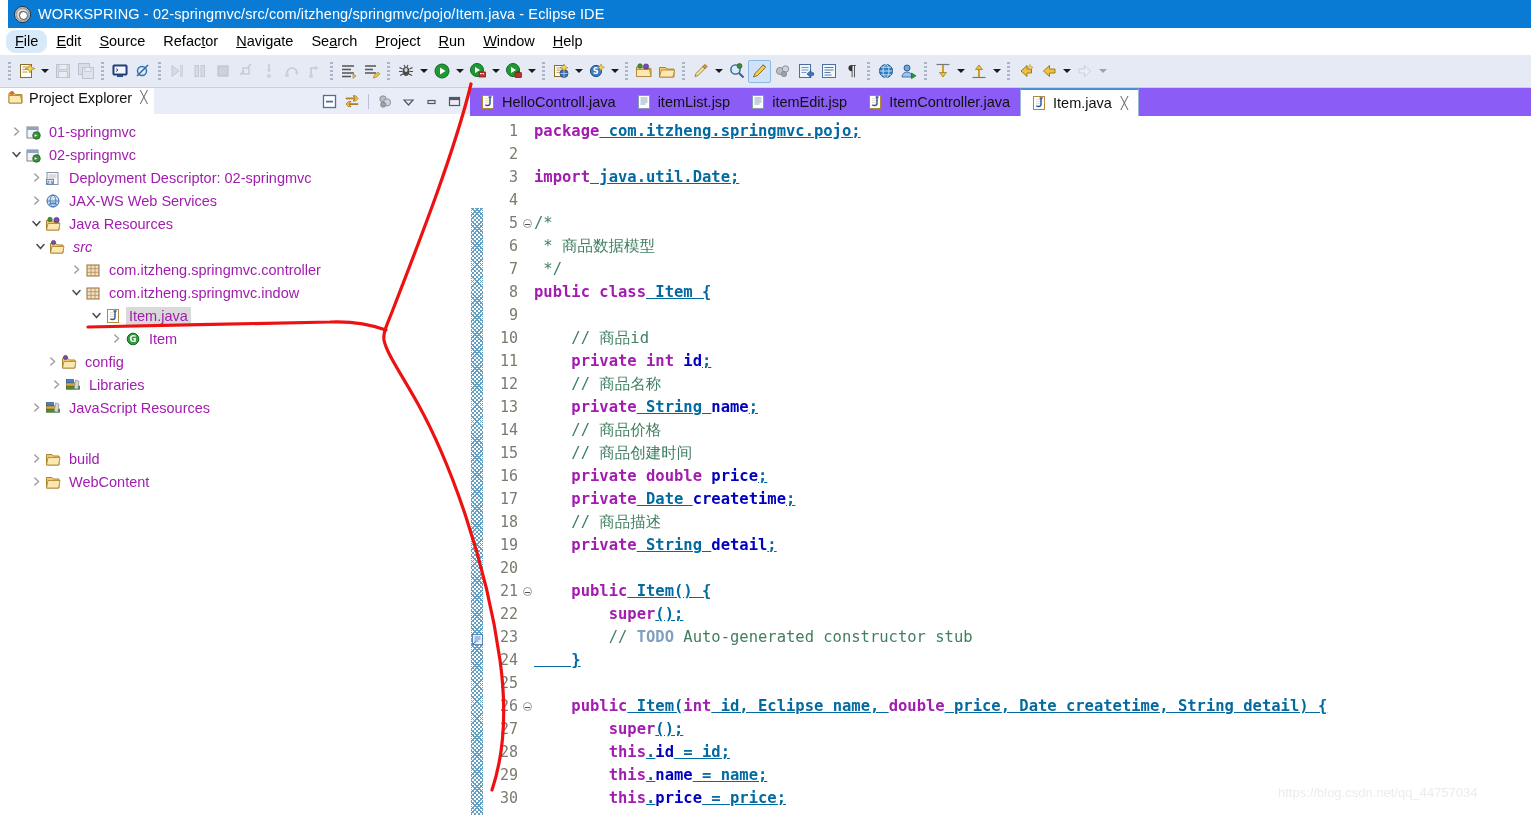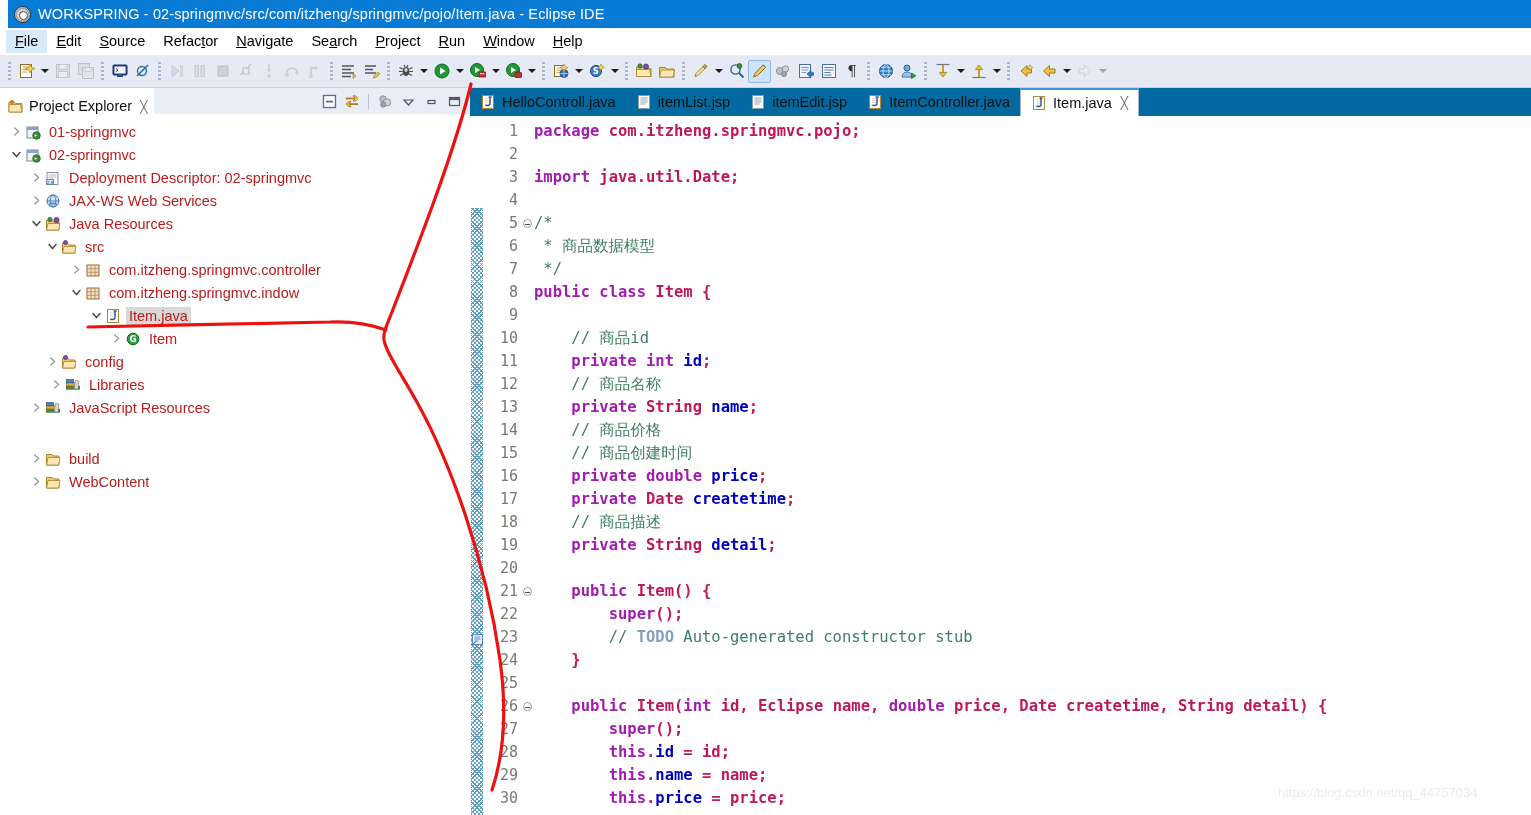"File" .menu-item { border-radius: none -> 9px }
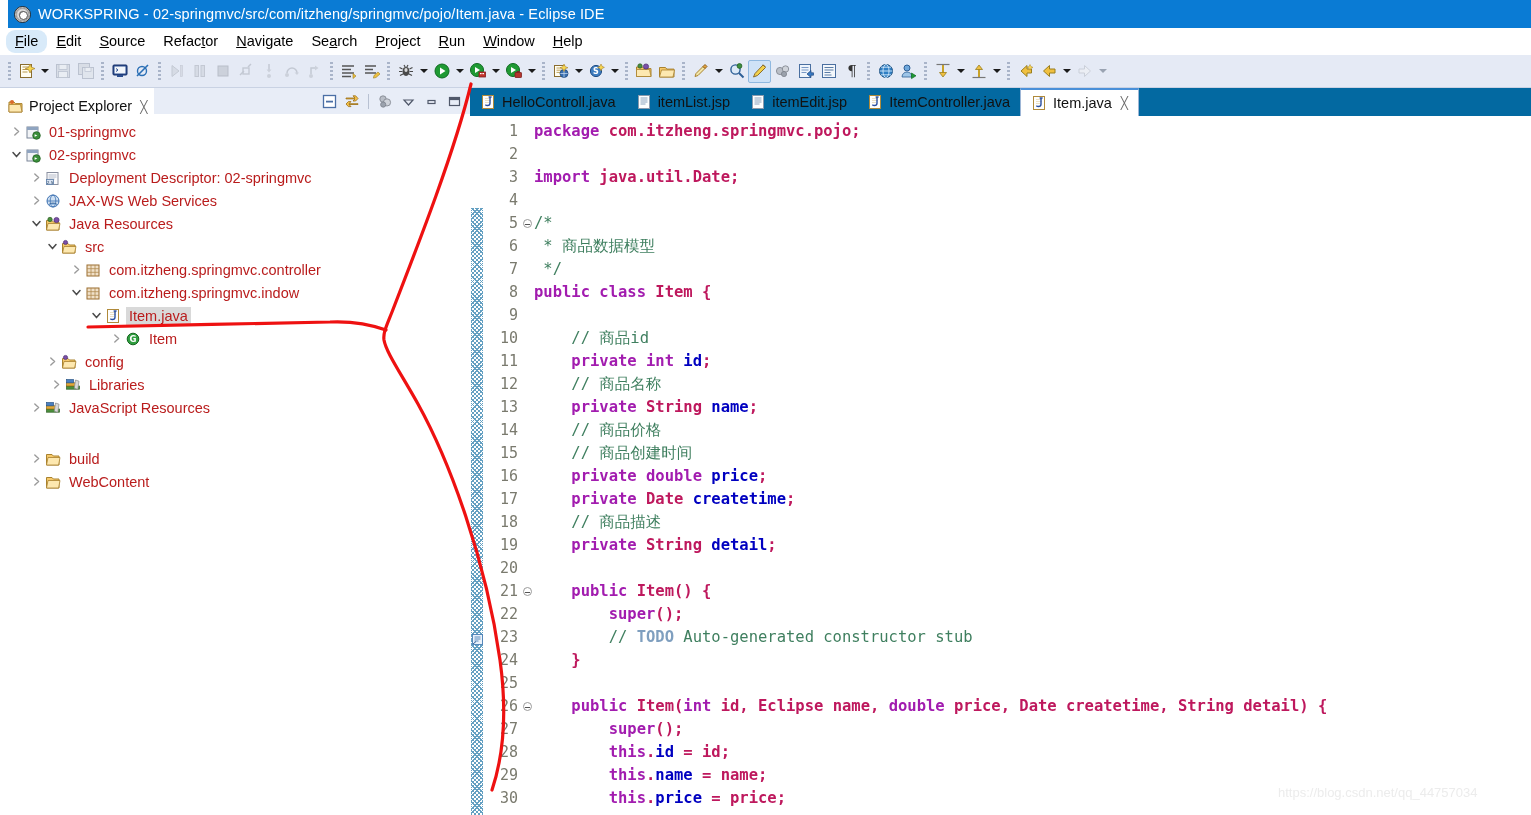"Project Explorer" .pe-tab { align-items: flex-end -> flex-start }
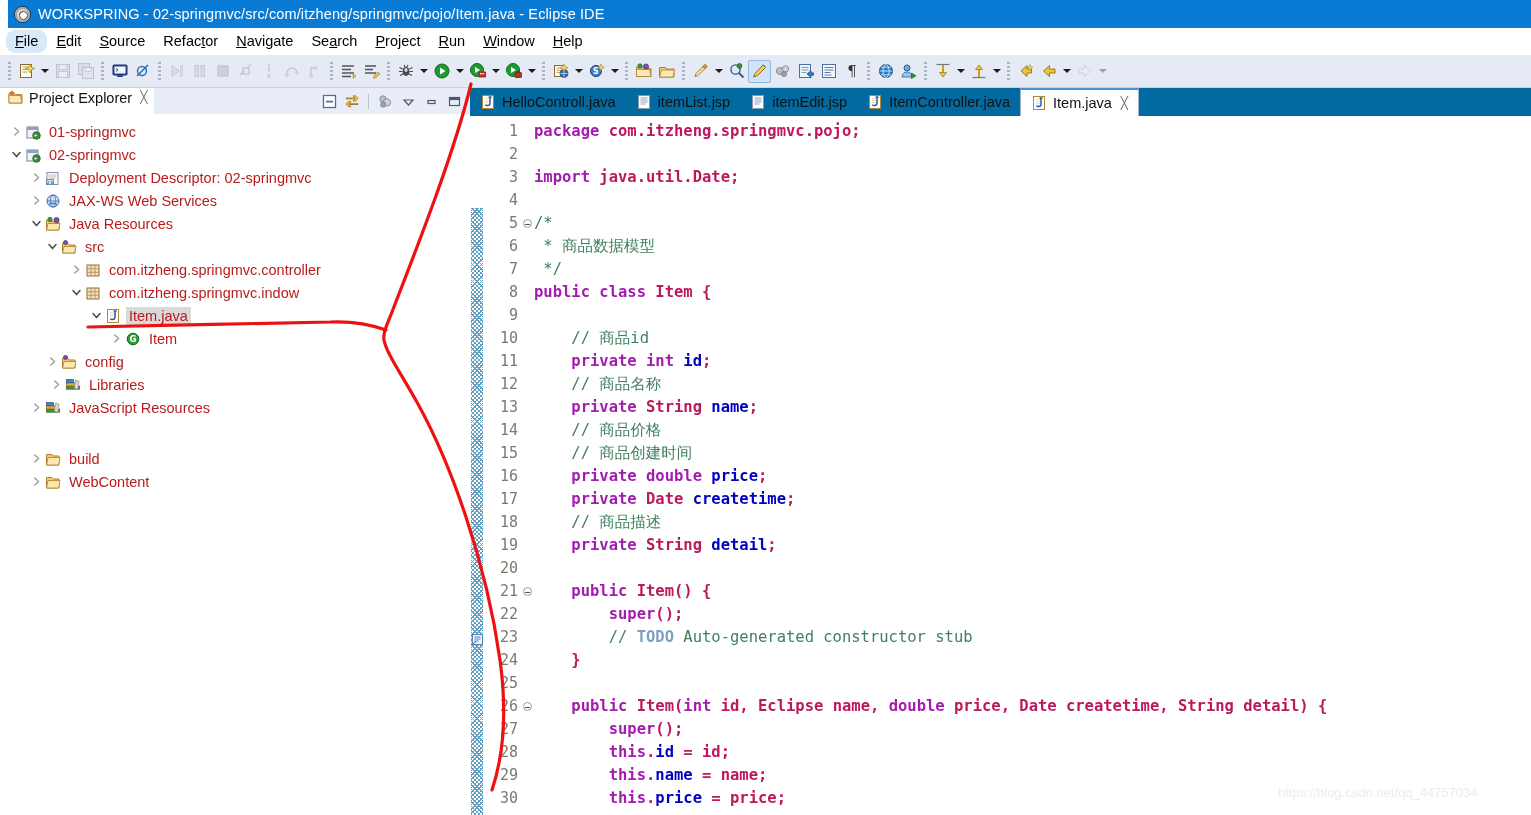"HelloControll.java" .ed-tabrow { background: #0369a1 -> #8b5cf6 }
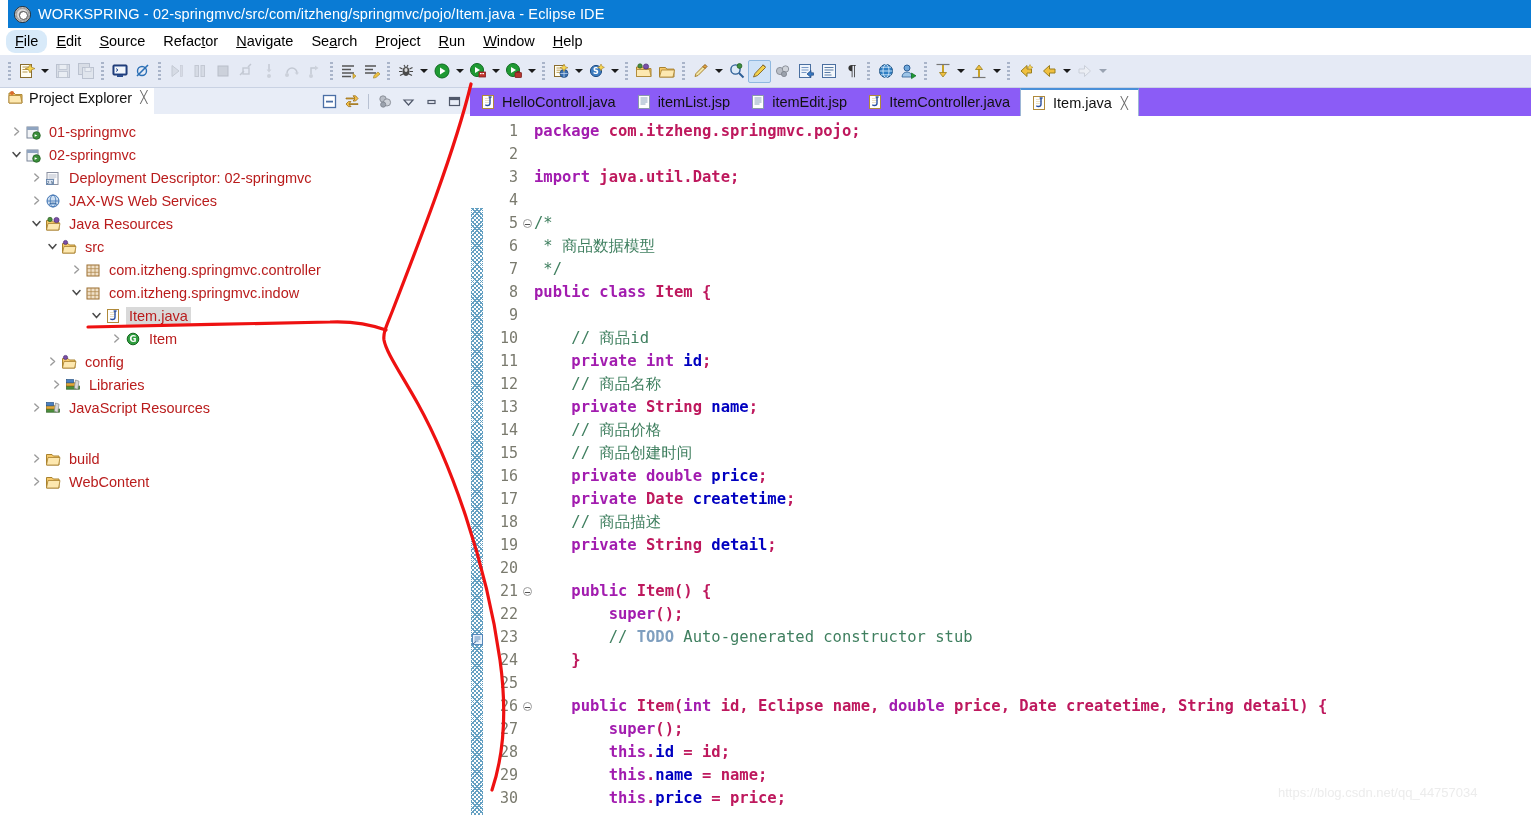"01-springmvc" .tnode { color: #b91c1c -> #a21caf }
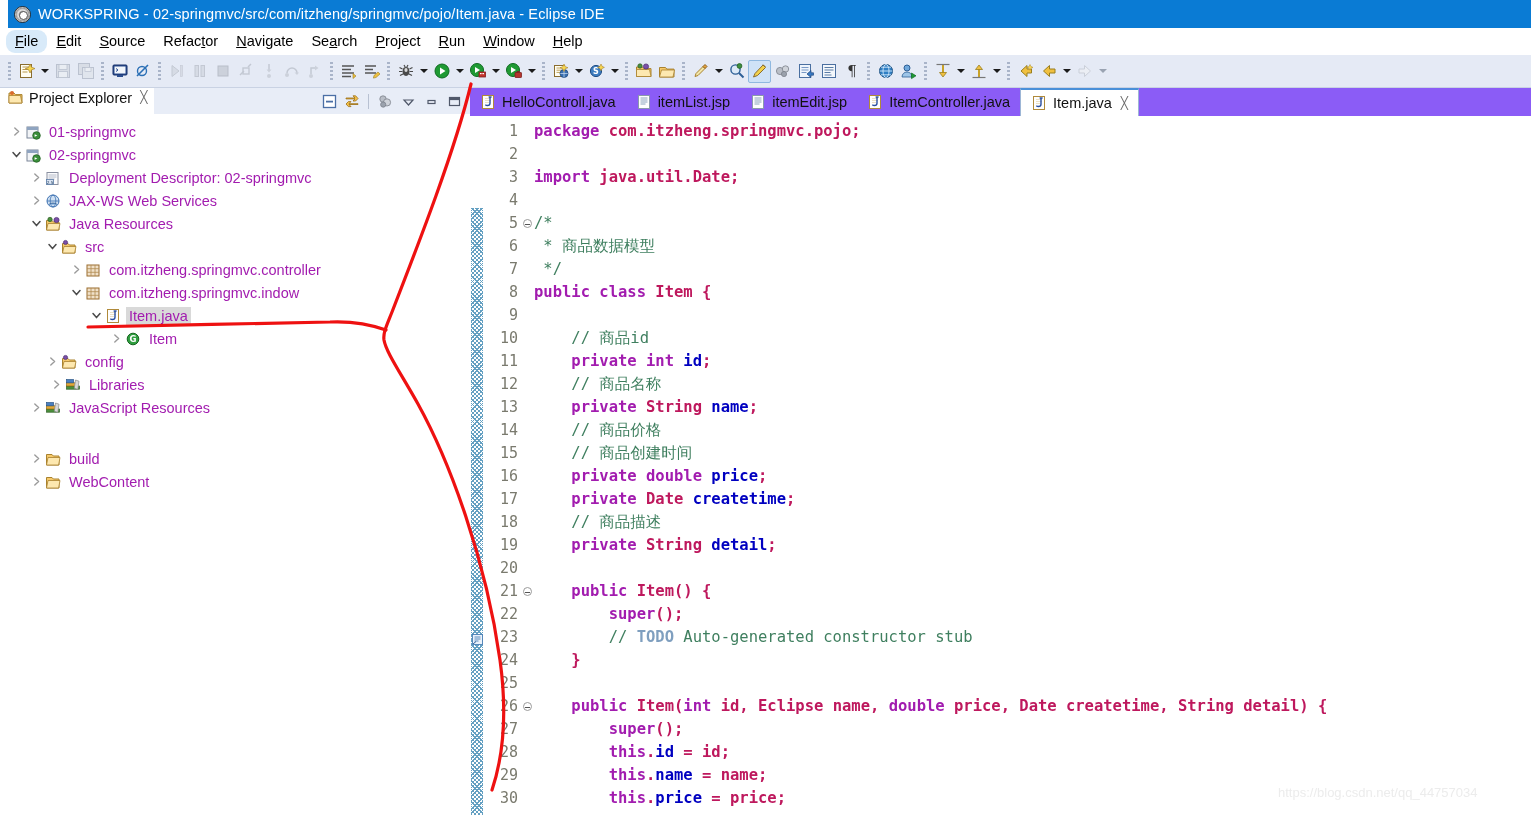"com.itzheng.springmvc.pojo;" .t { color: #be185d -> #0369a1; text-decoration: none -> underline }
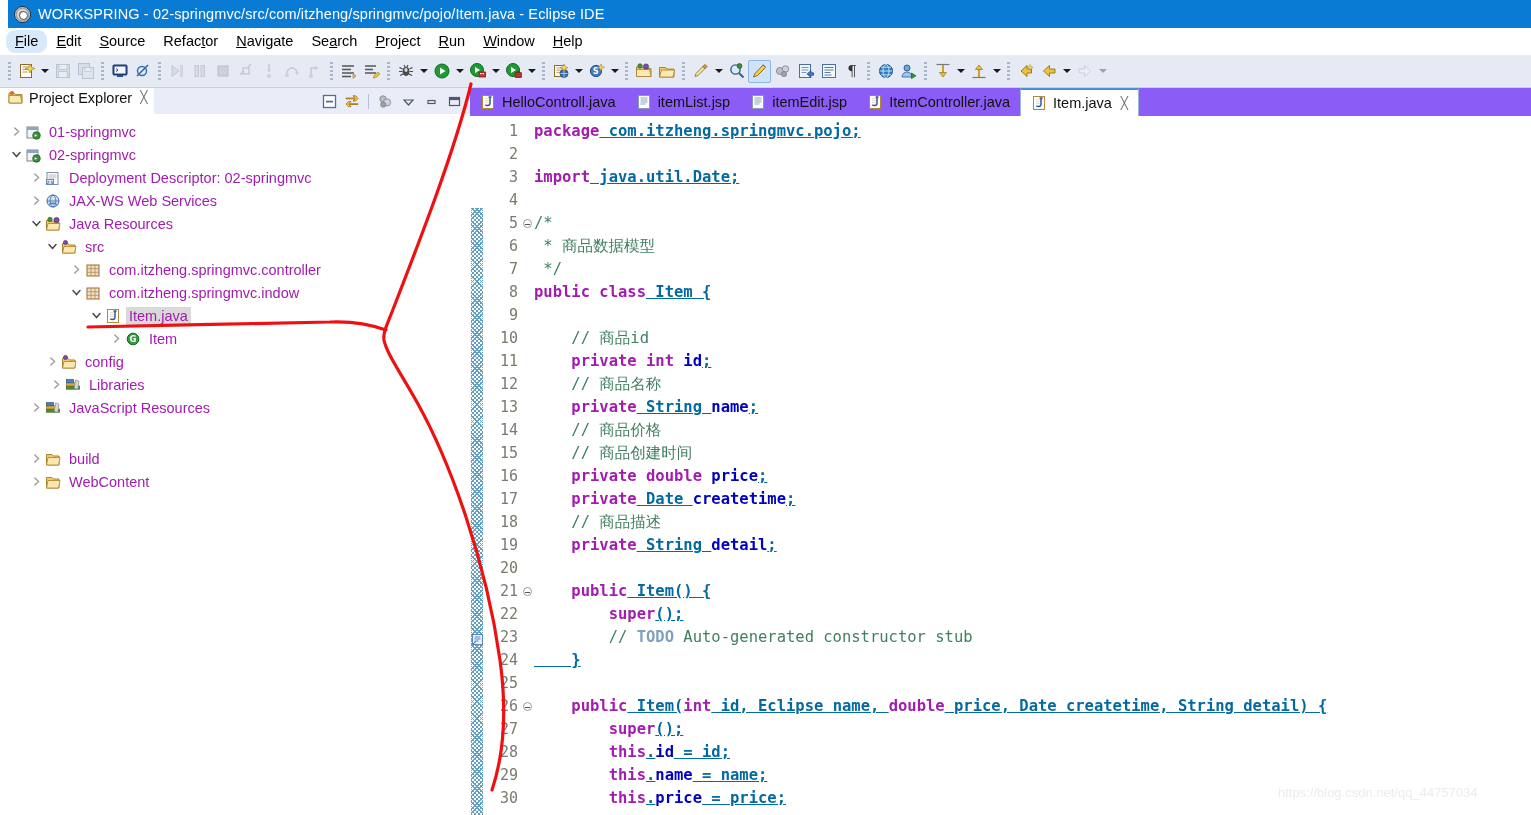"src" div.tnode { font-style: none -> italic; padding-left: 44px -> 32px }
